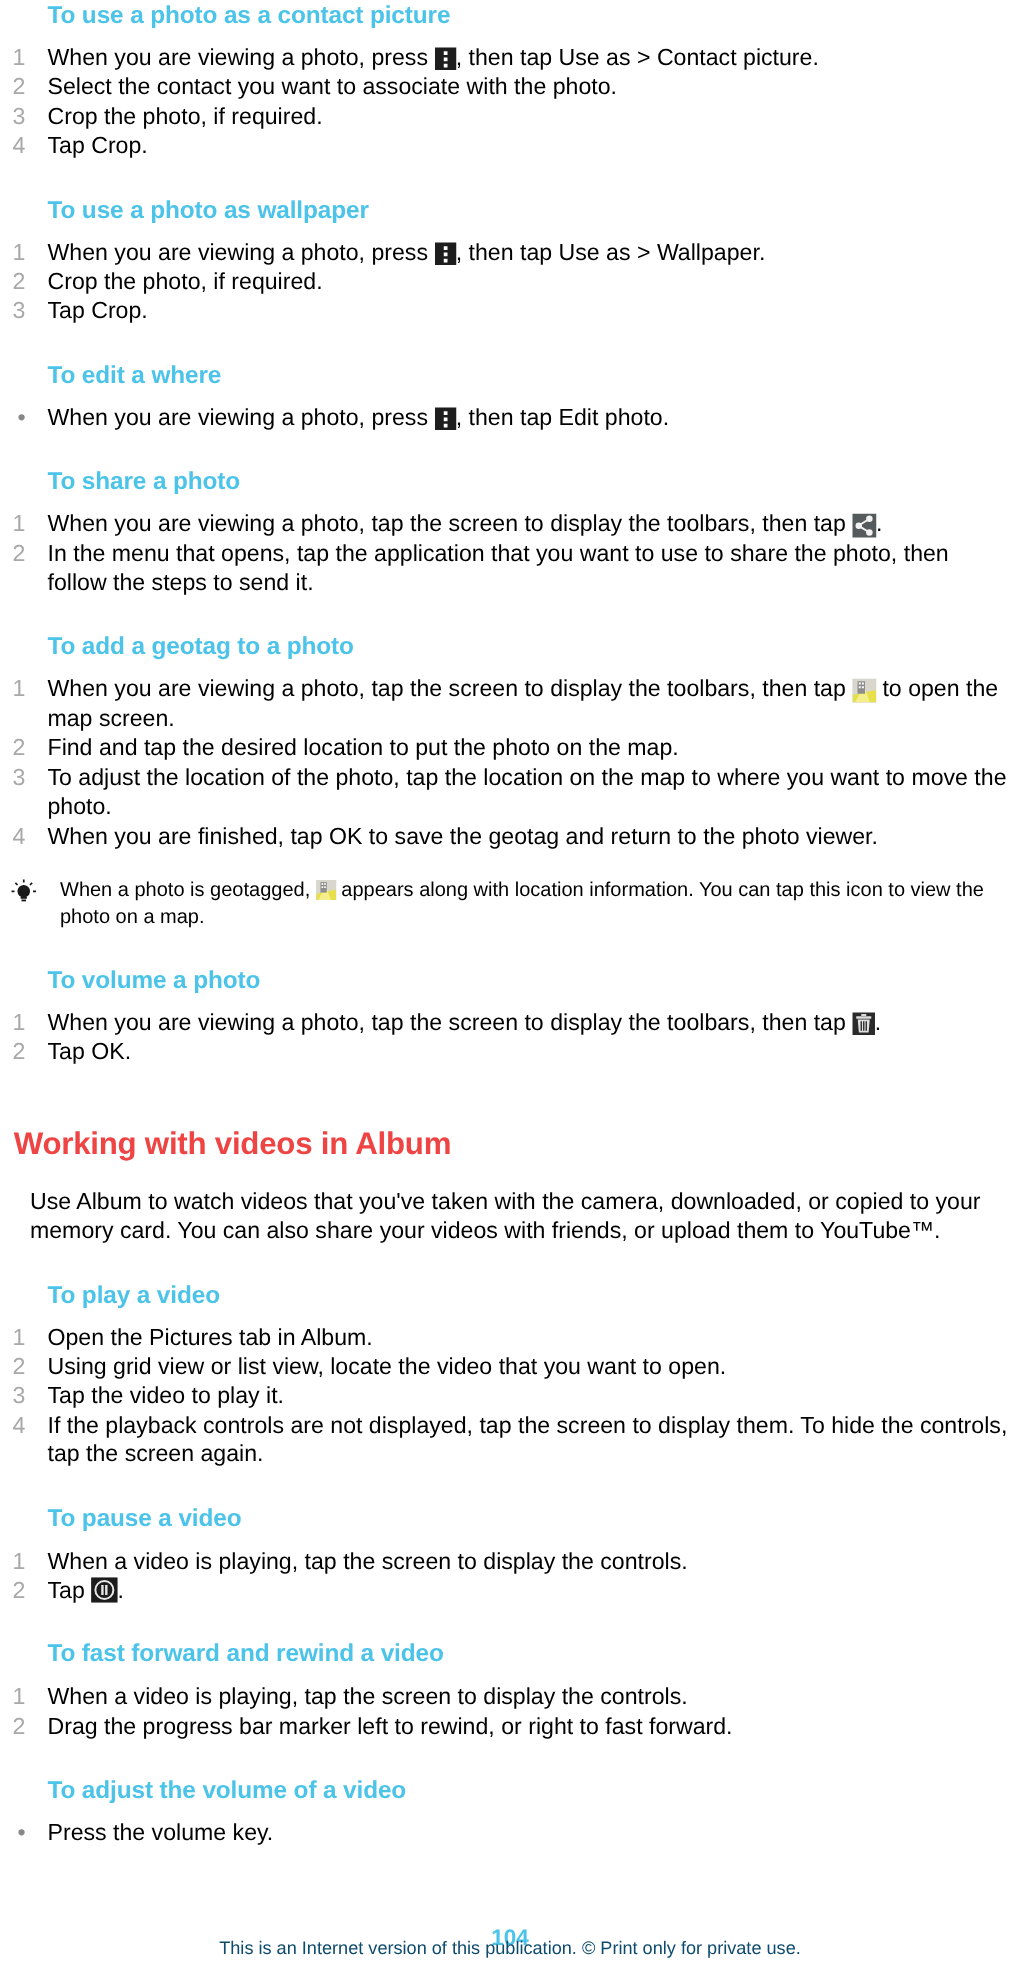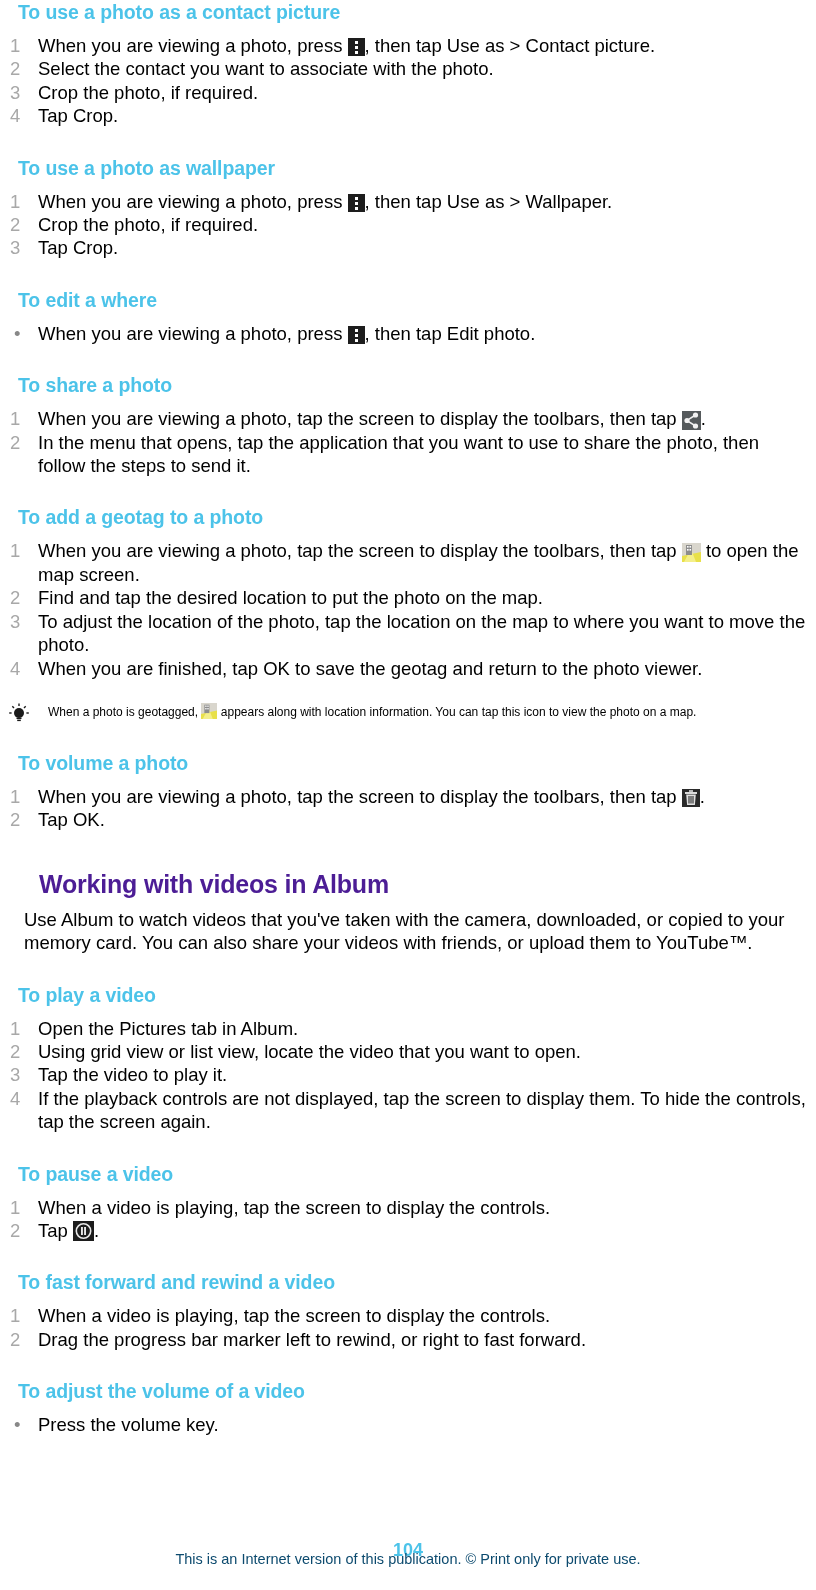"To use a photo as" .h-sub { padding-left: 18px -> 38px }
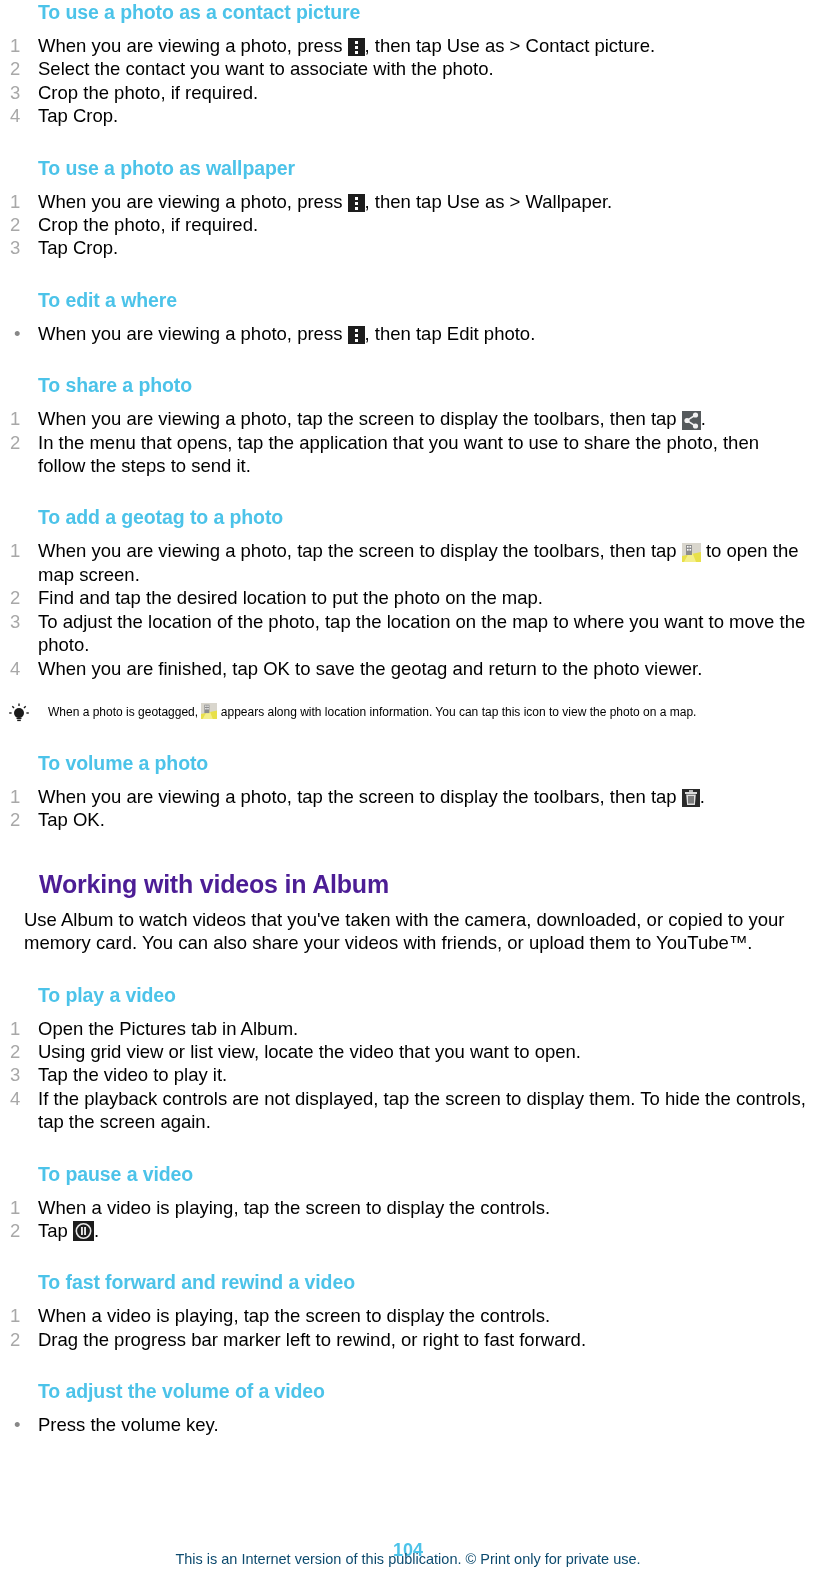"When a photo is geotagged," .tip { font-size: 12px -> 16px }
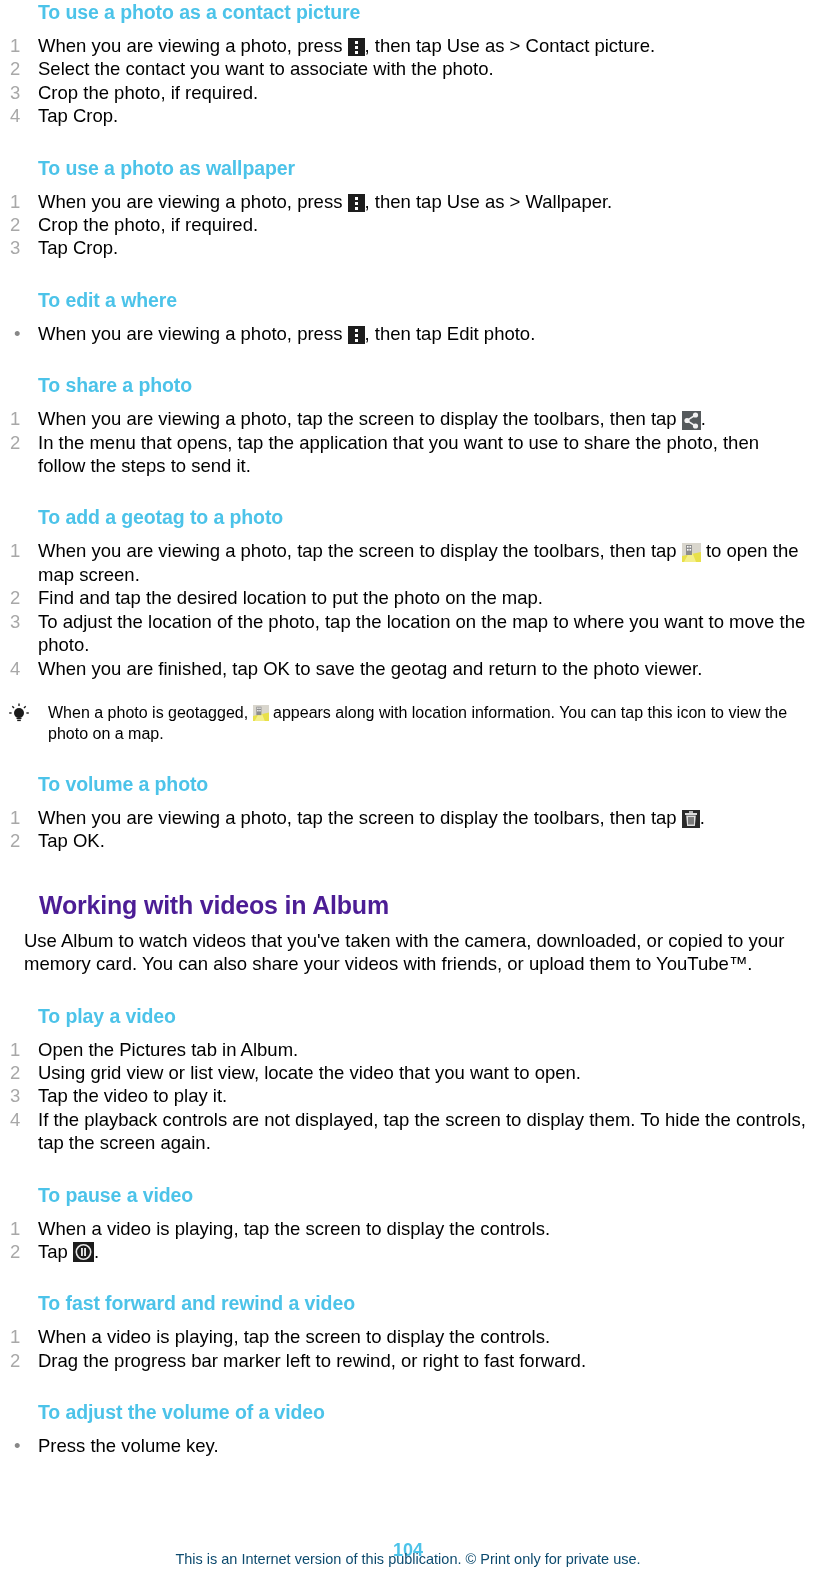"Working with videos in Album" .h-main { color: #4c1d95 -> #ef4444; margin: 1px -> 11px; padding-left: 38px -> none }
